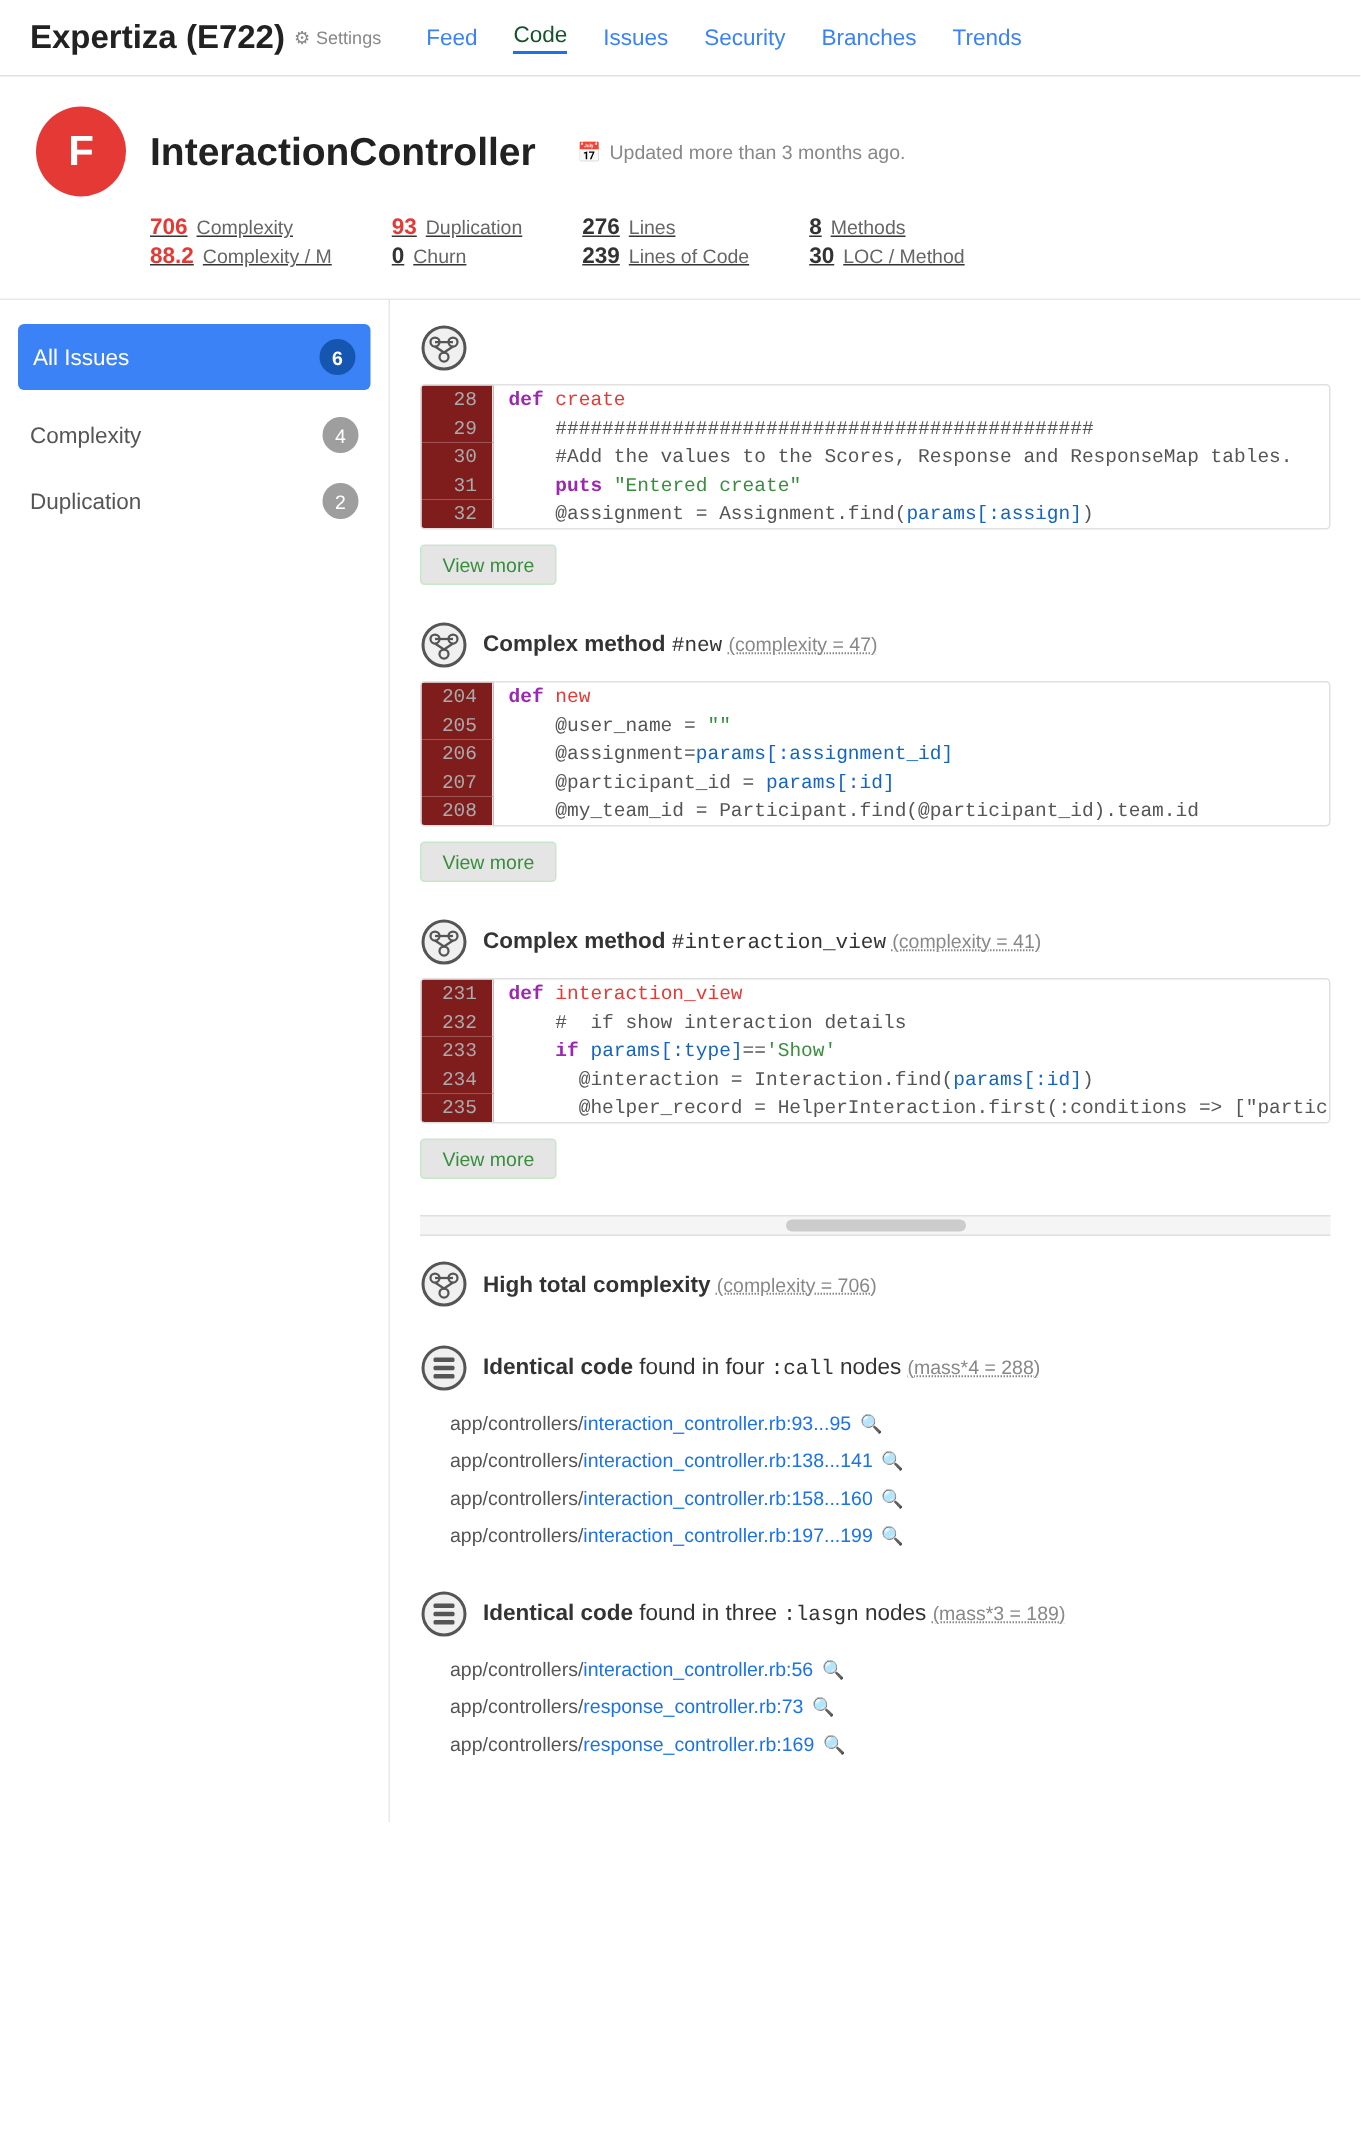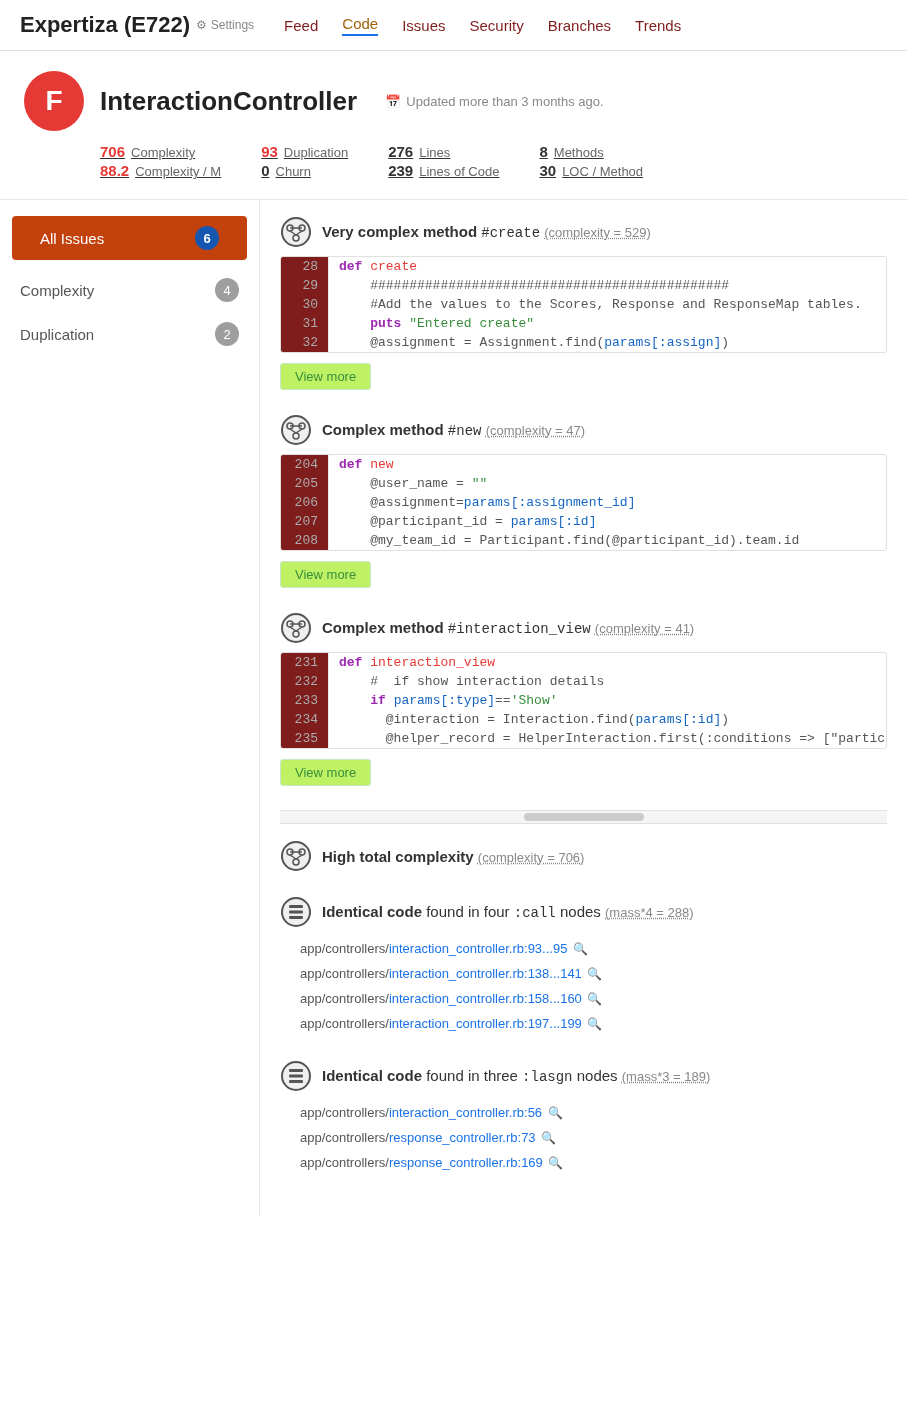"Feed" .nav-item { color: #7f1d1d -> #3b82f6 }
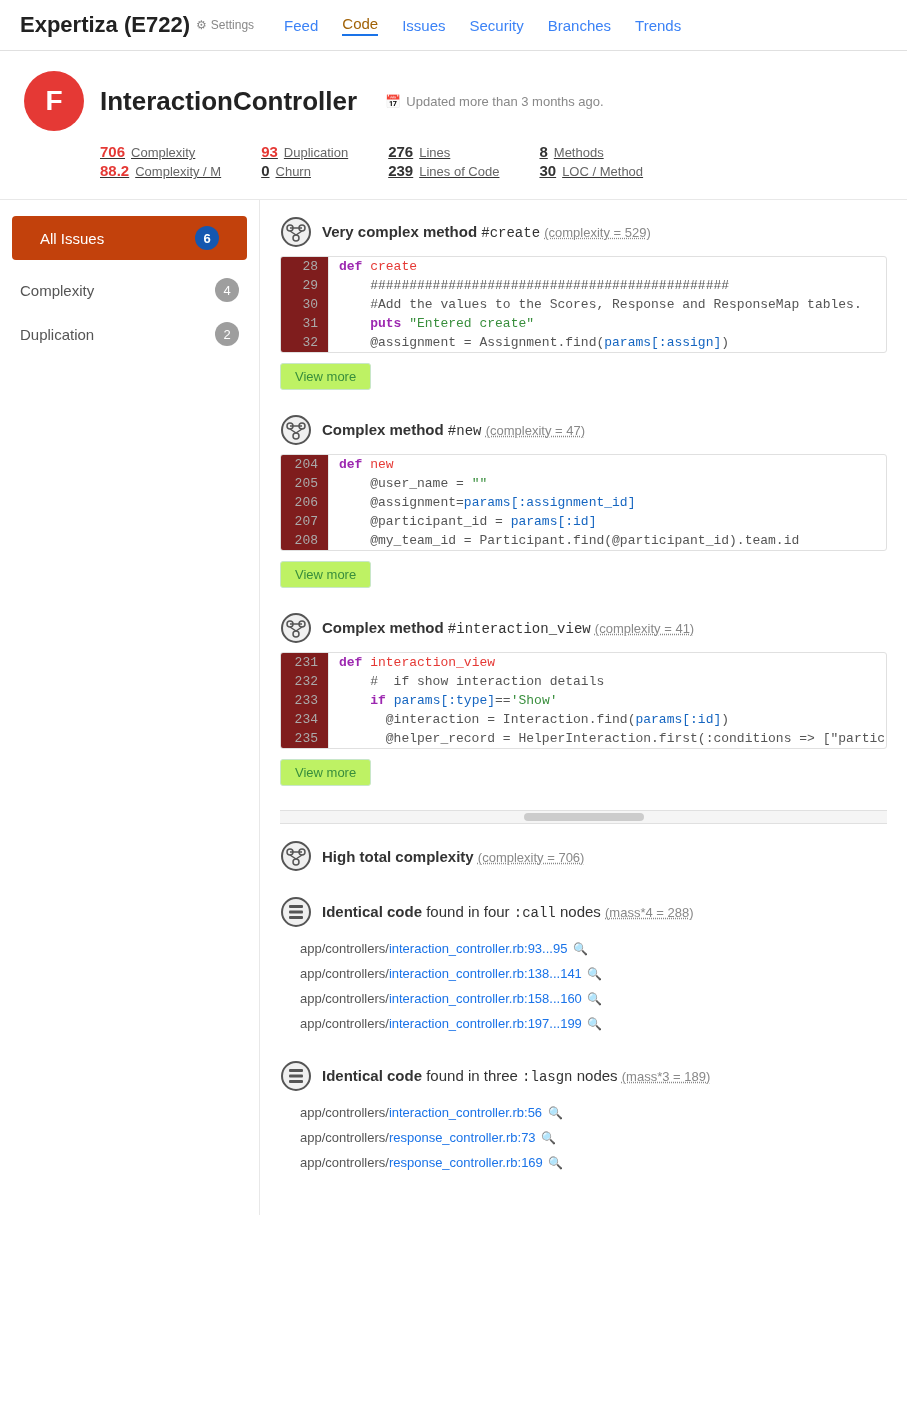"Code" .nav-item.active { color: #a16207 -> #14532d }
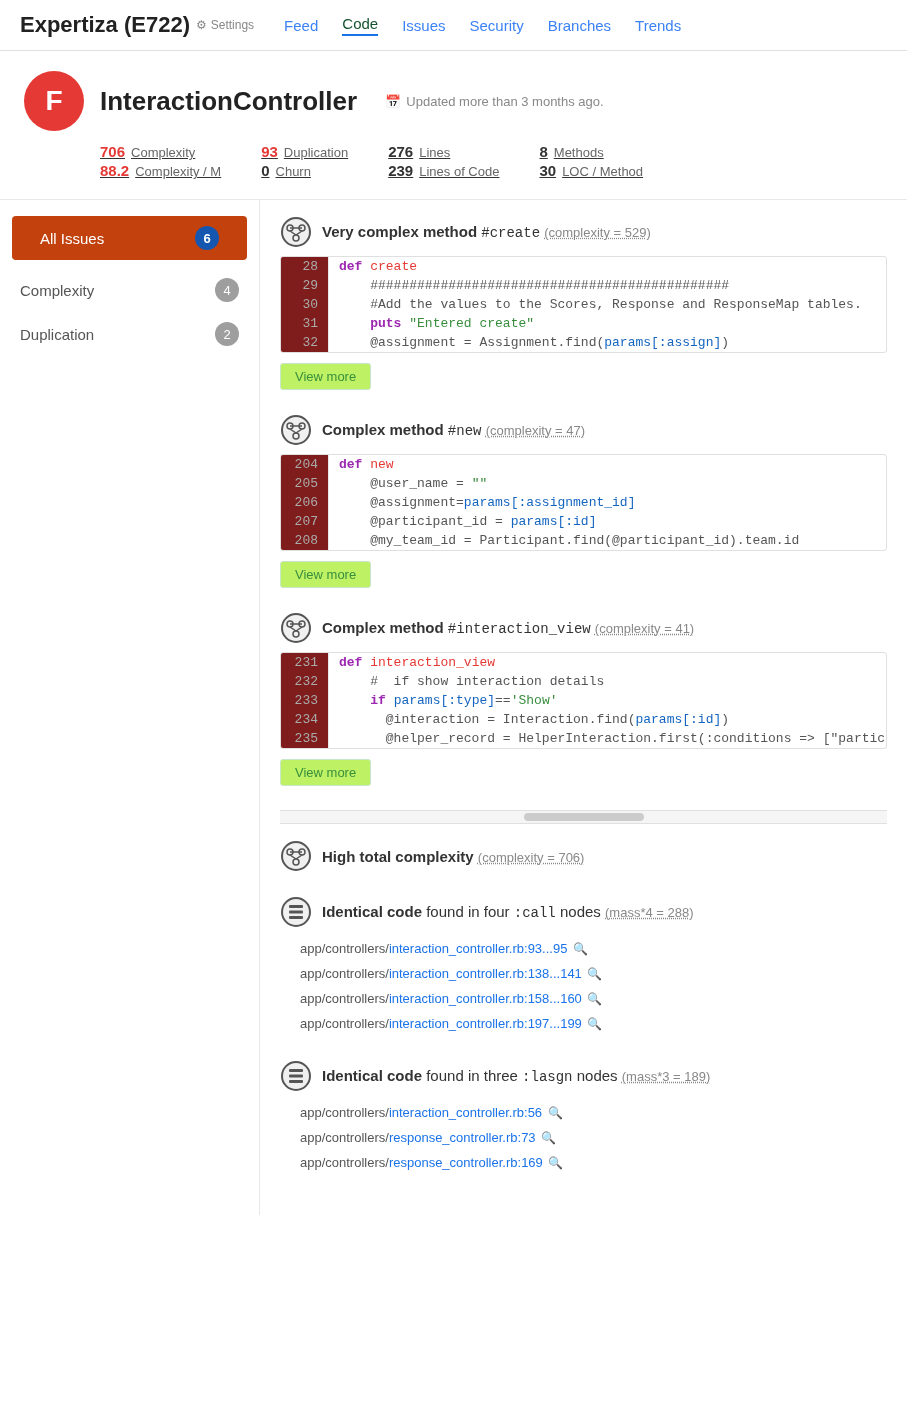"All Issues" .sidebar-btn { background: #c2410c -> #3b82f6; padding: 10px 28px -> 10px 10px }
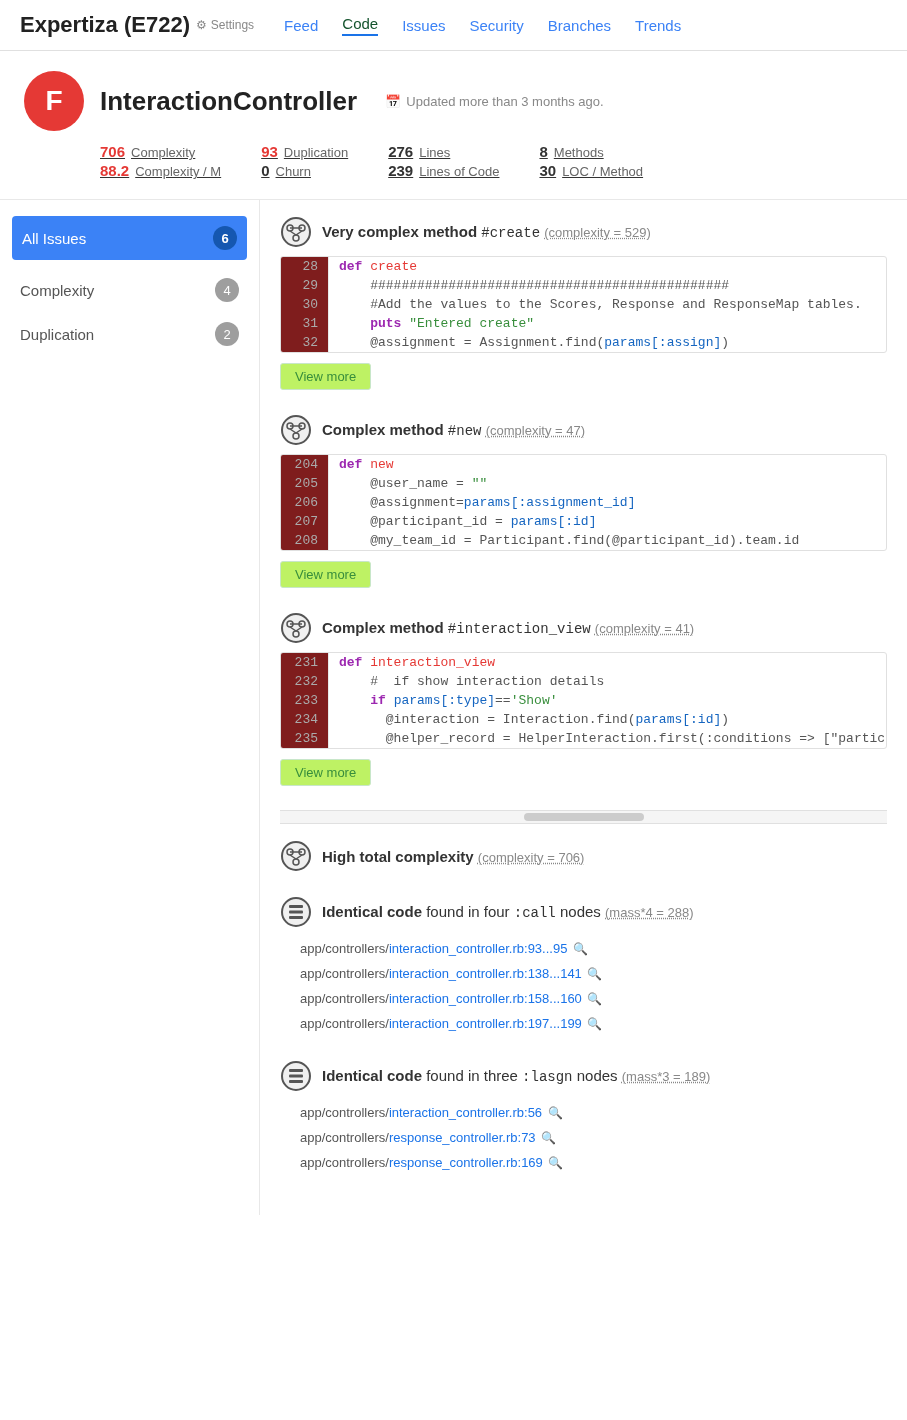"Very complex method #create (complexity" span.issue-title-text { html: <span> <strong>Very complex method</strong> <code>#create</code> <span>(complexity = 529)</span> </span> -> none }
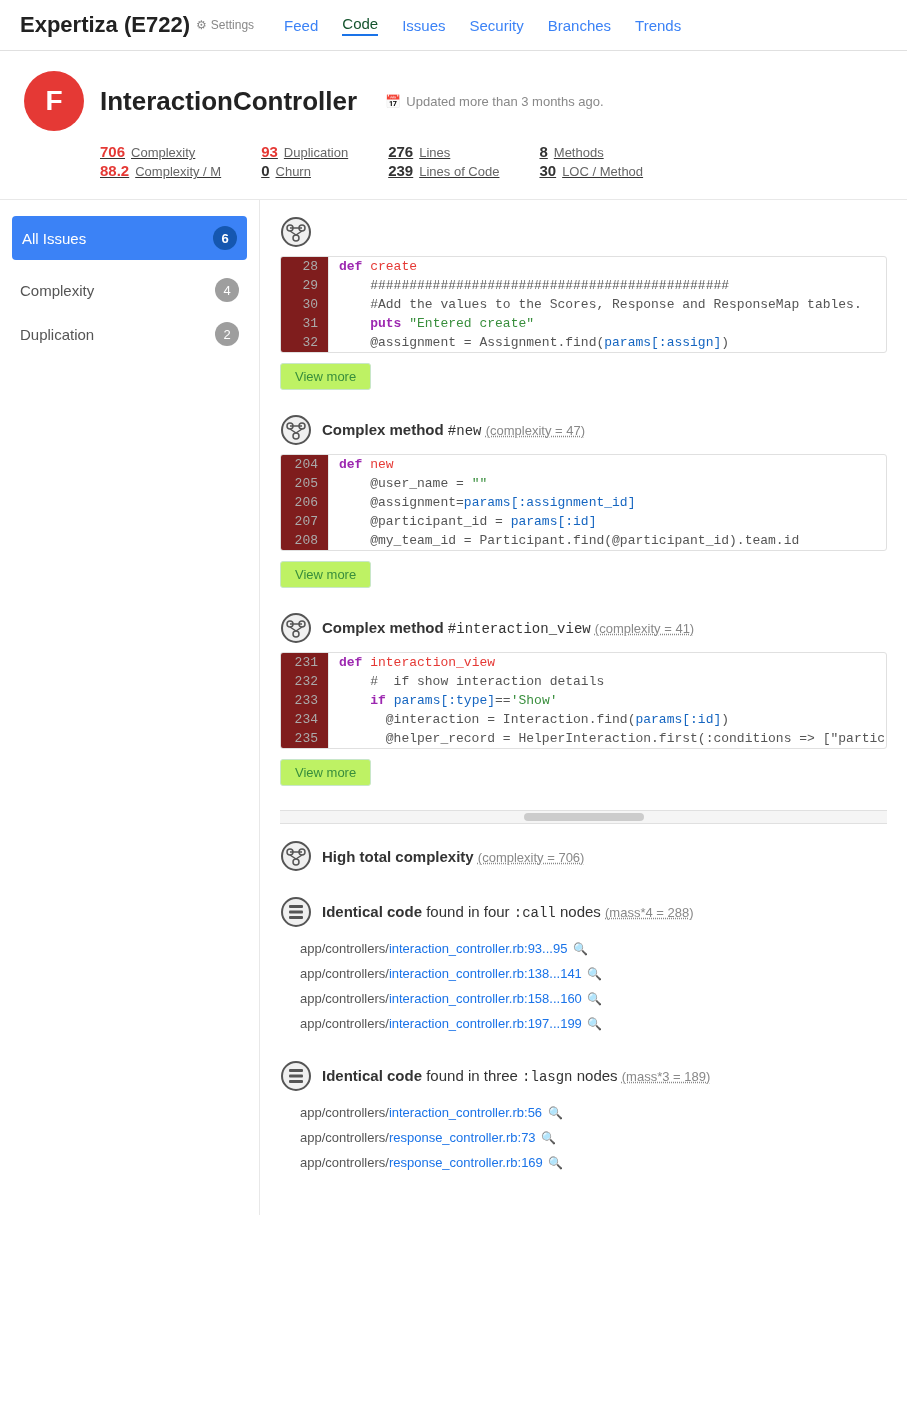"View more" .view-more-btn { background: #bef264 -> #e5e5e5 }
